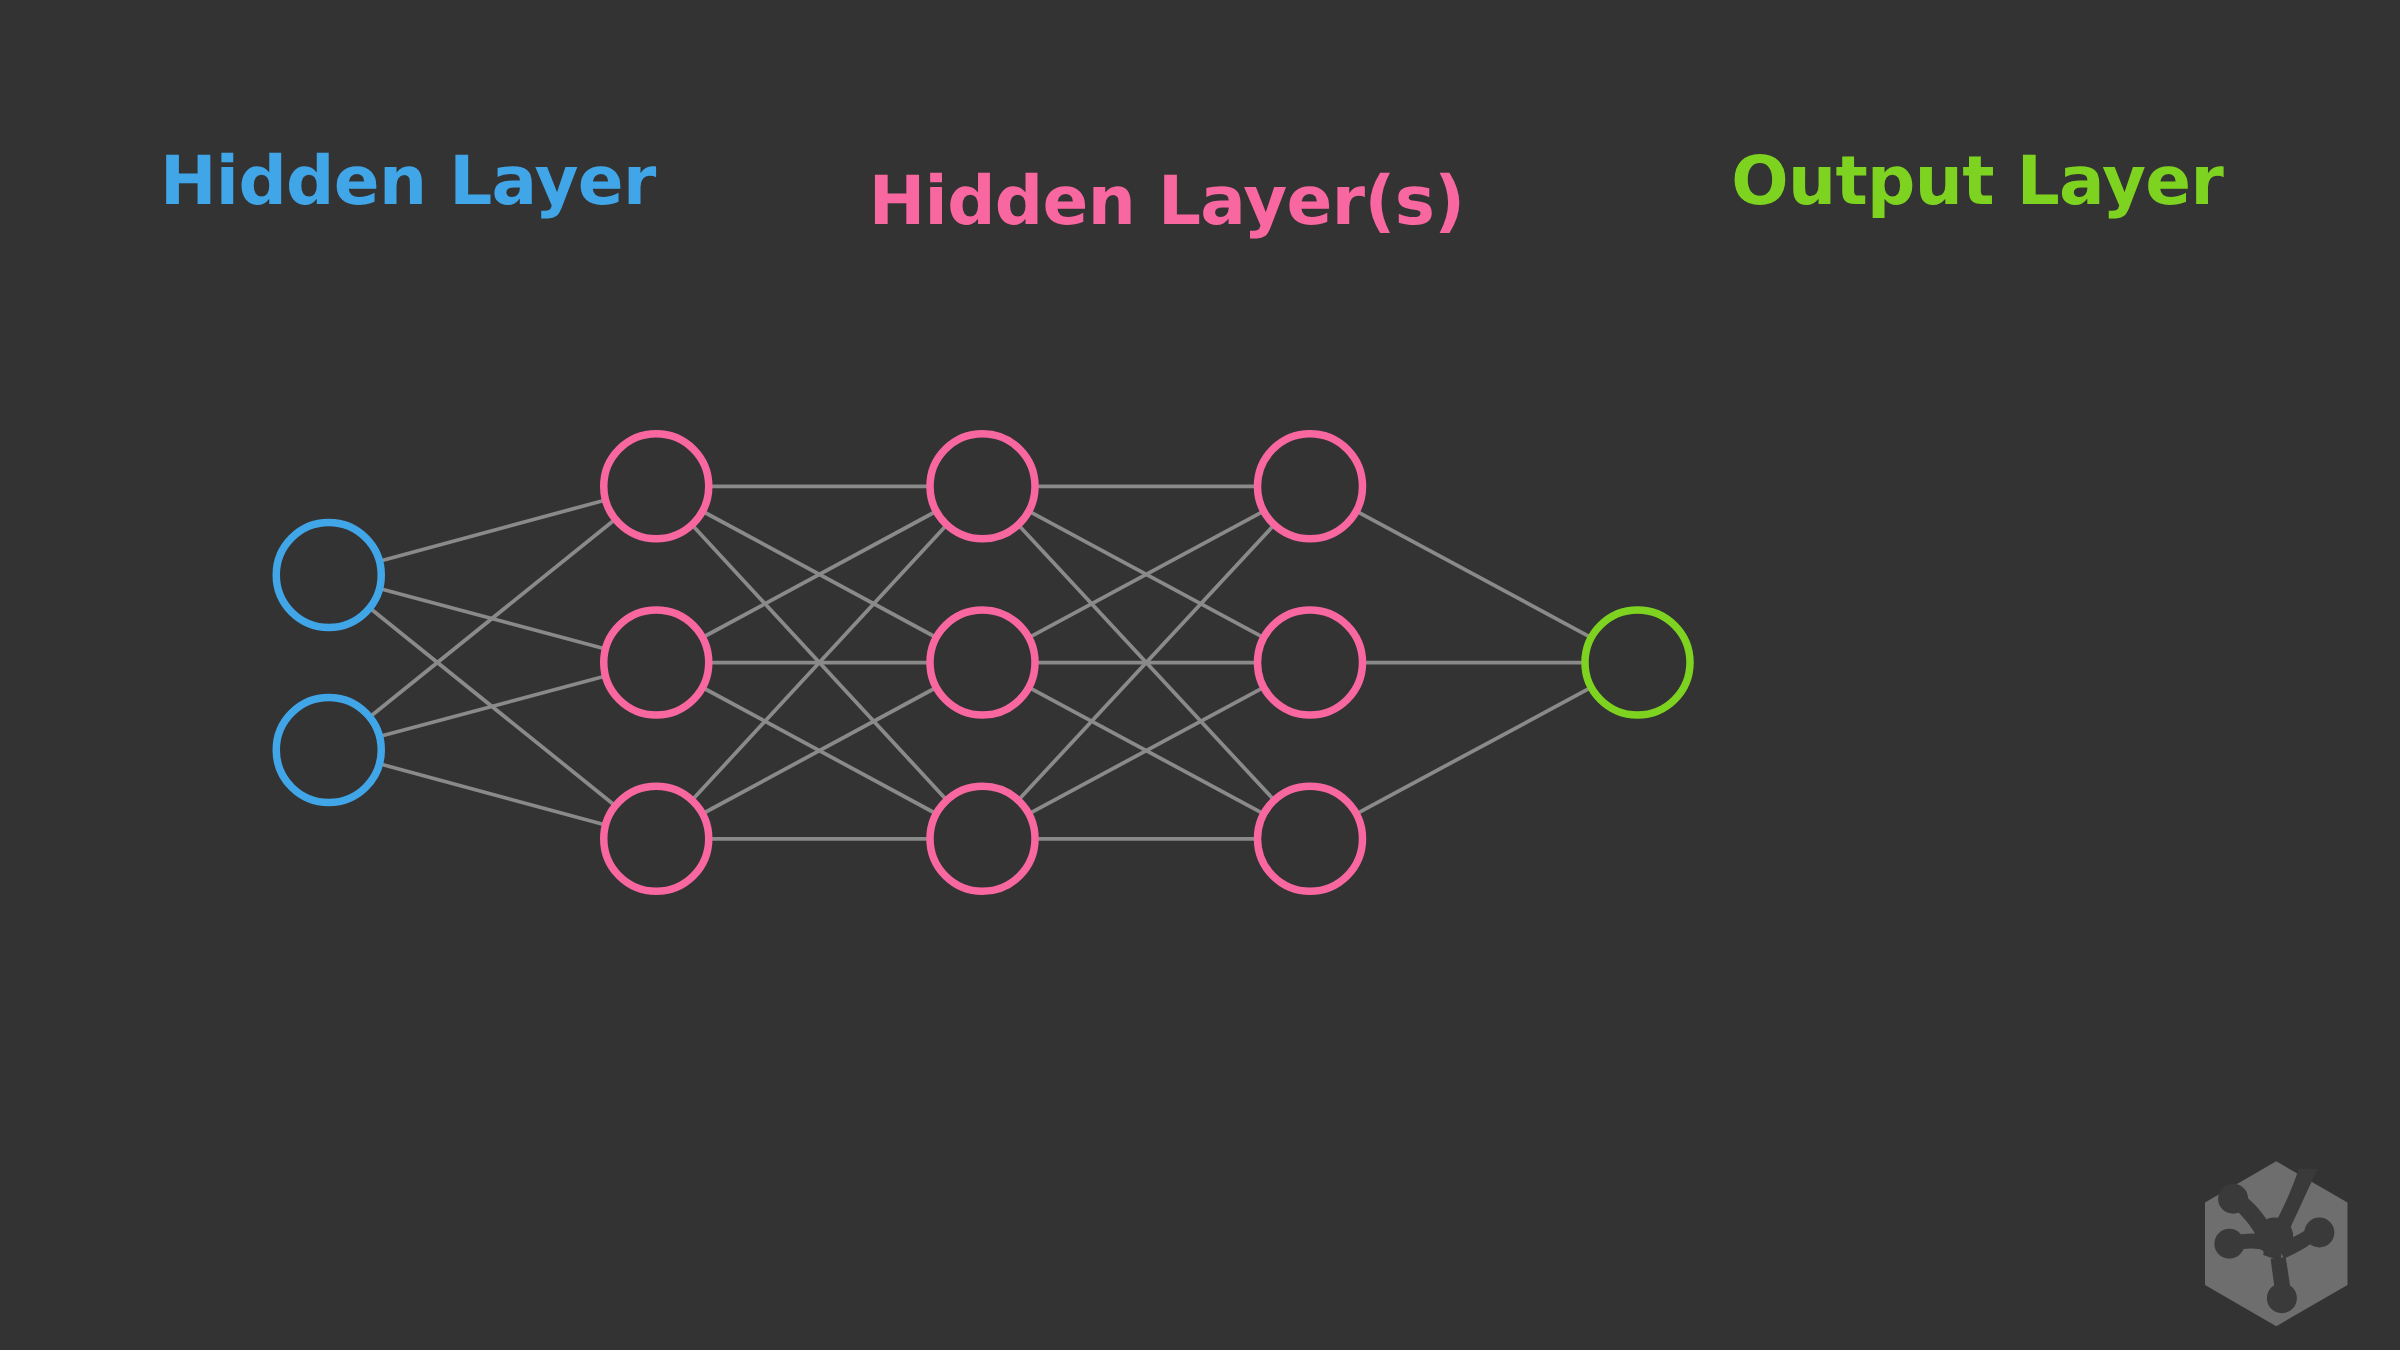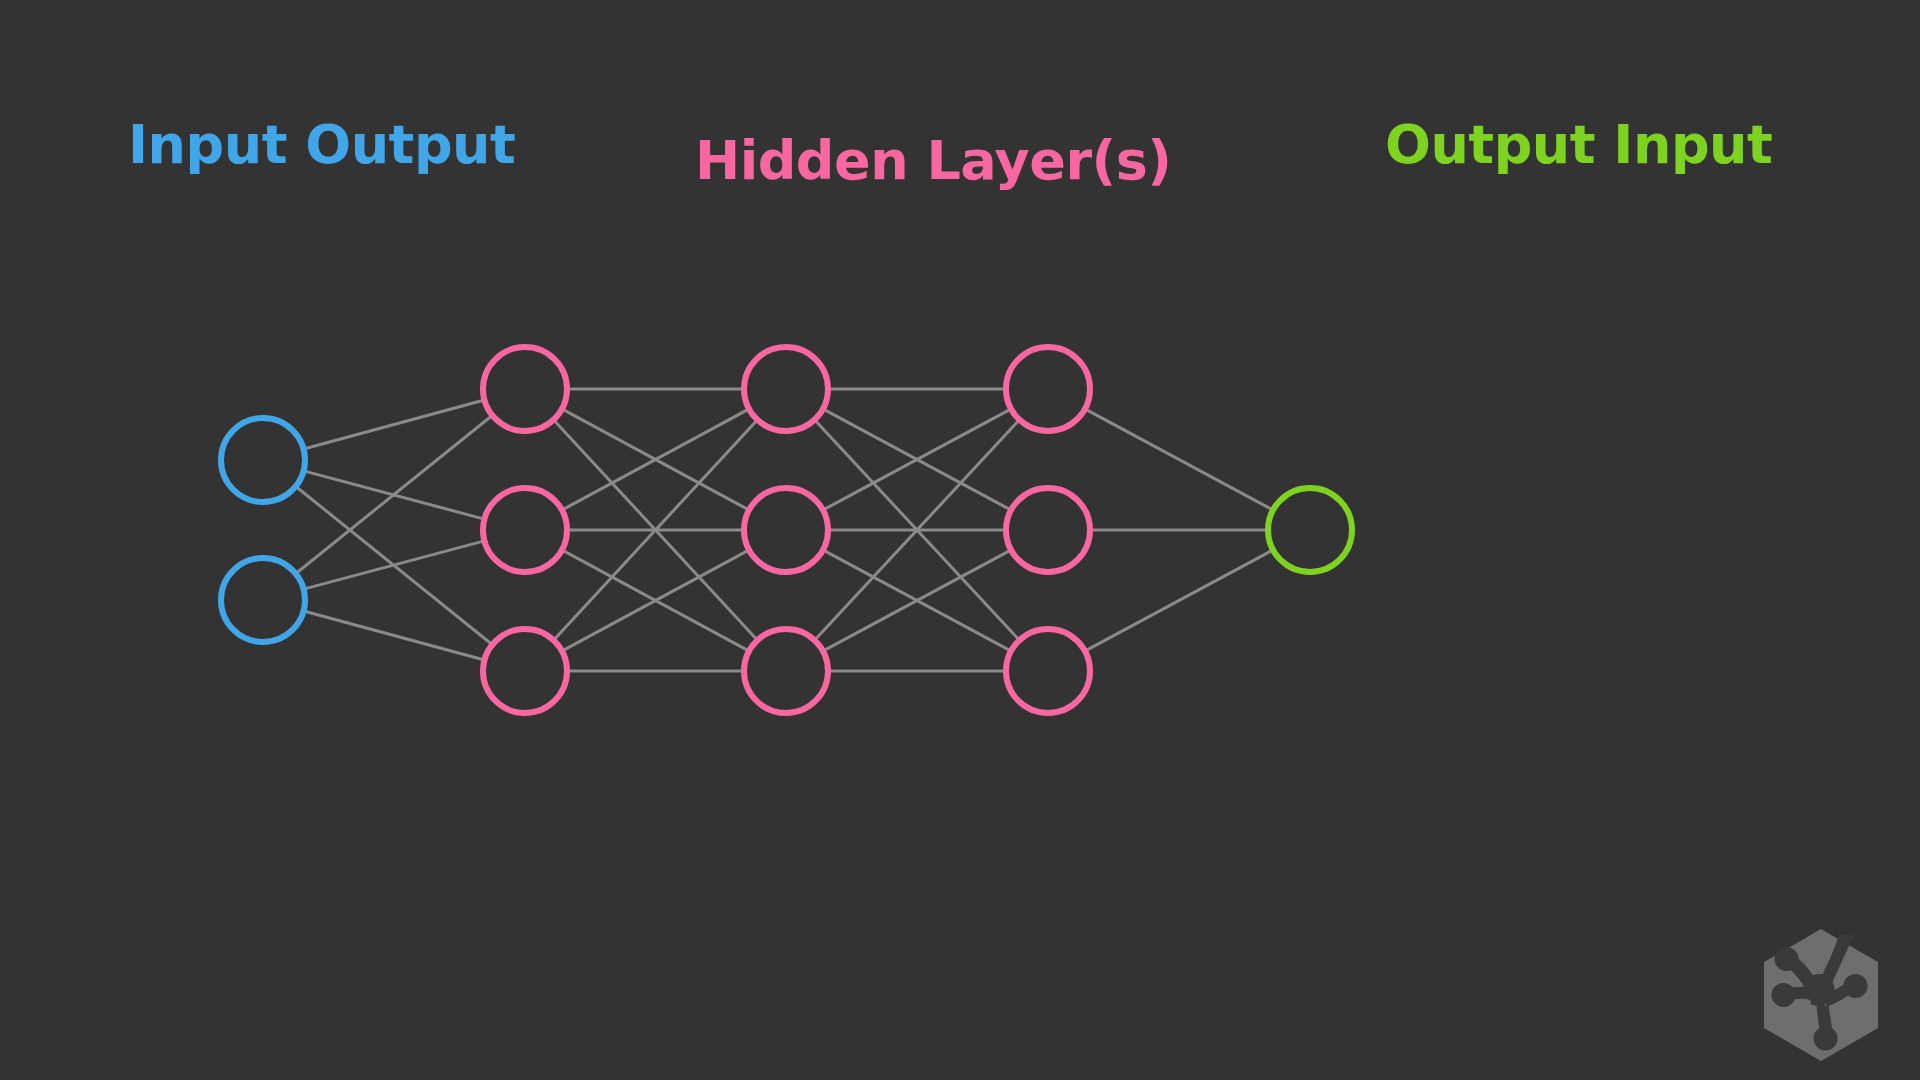"Input Output" div.layer-label { text: Input Output -> Hidden Layer }
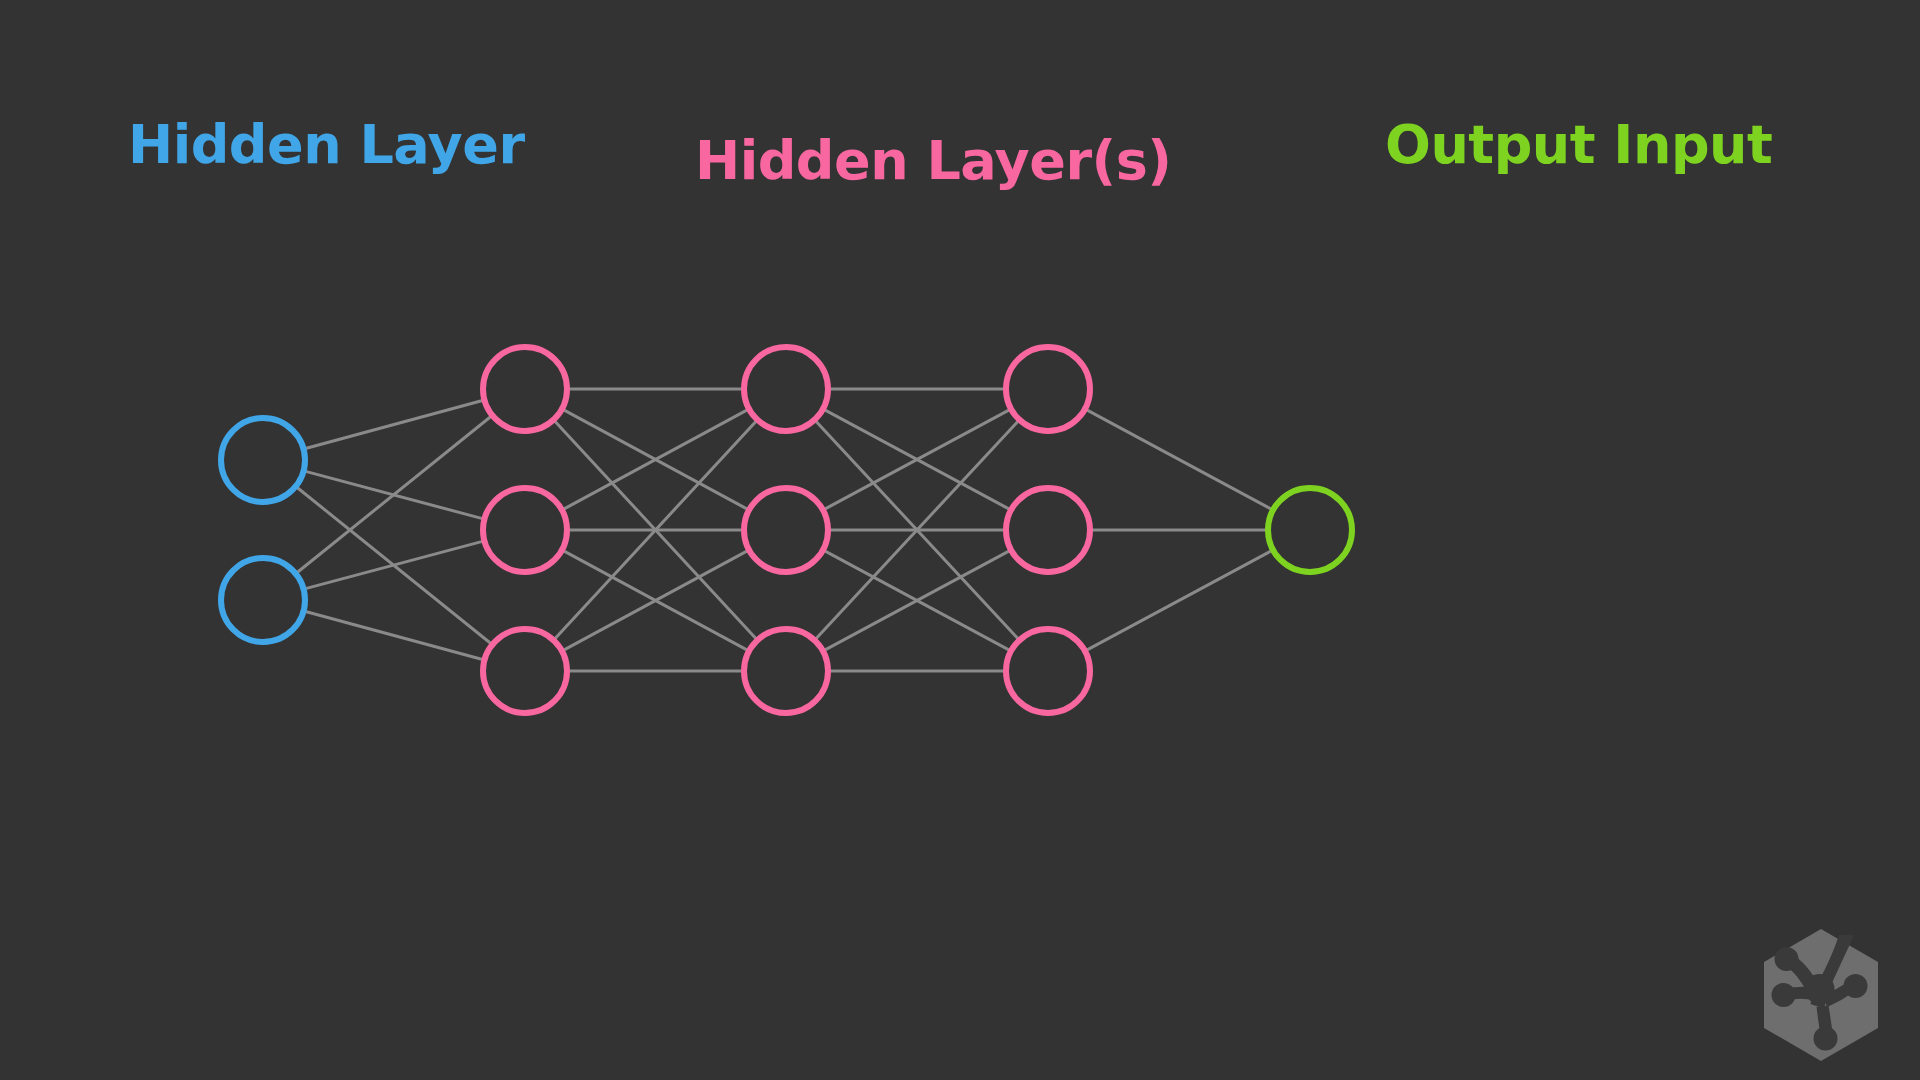"Output Input" div.layer-label { text: Input -> Layer }
